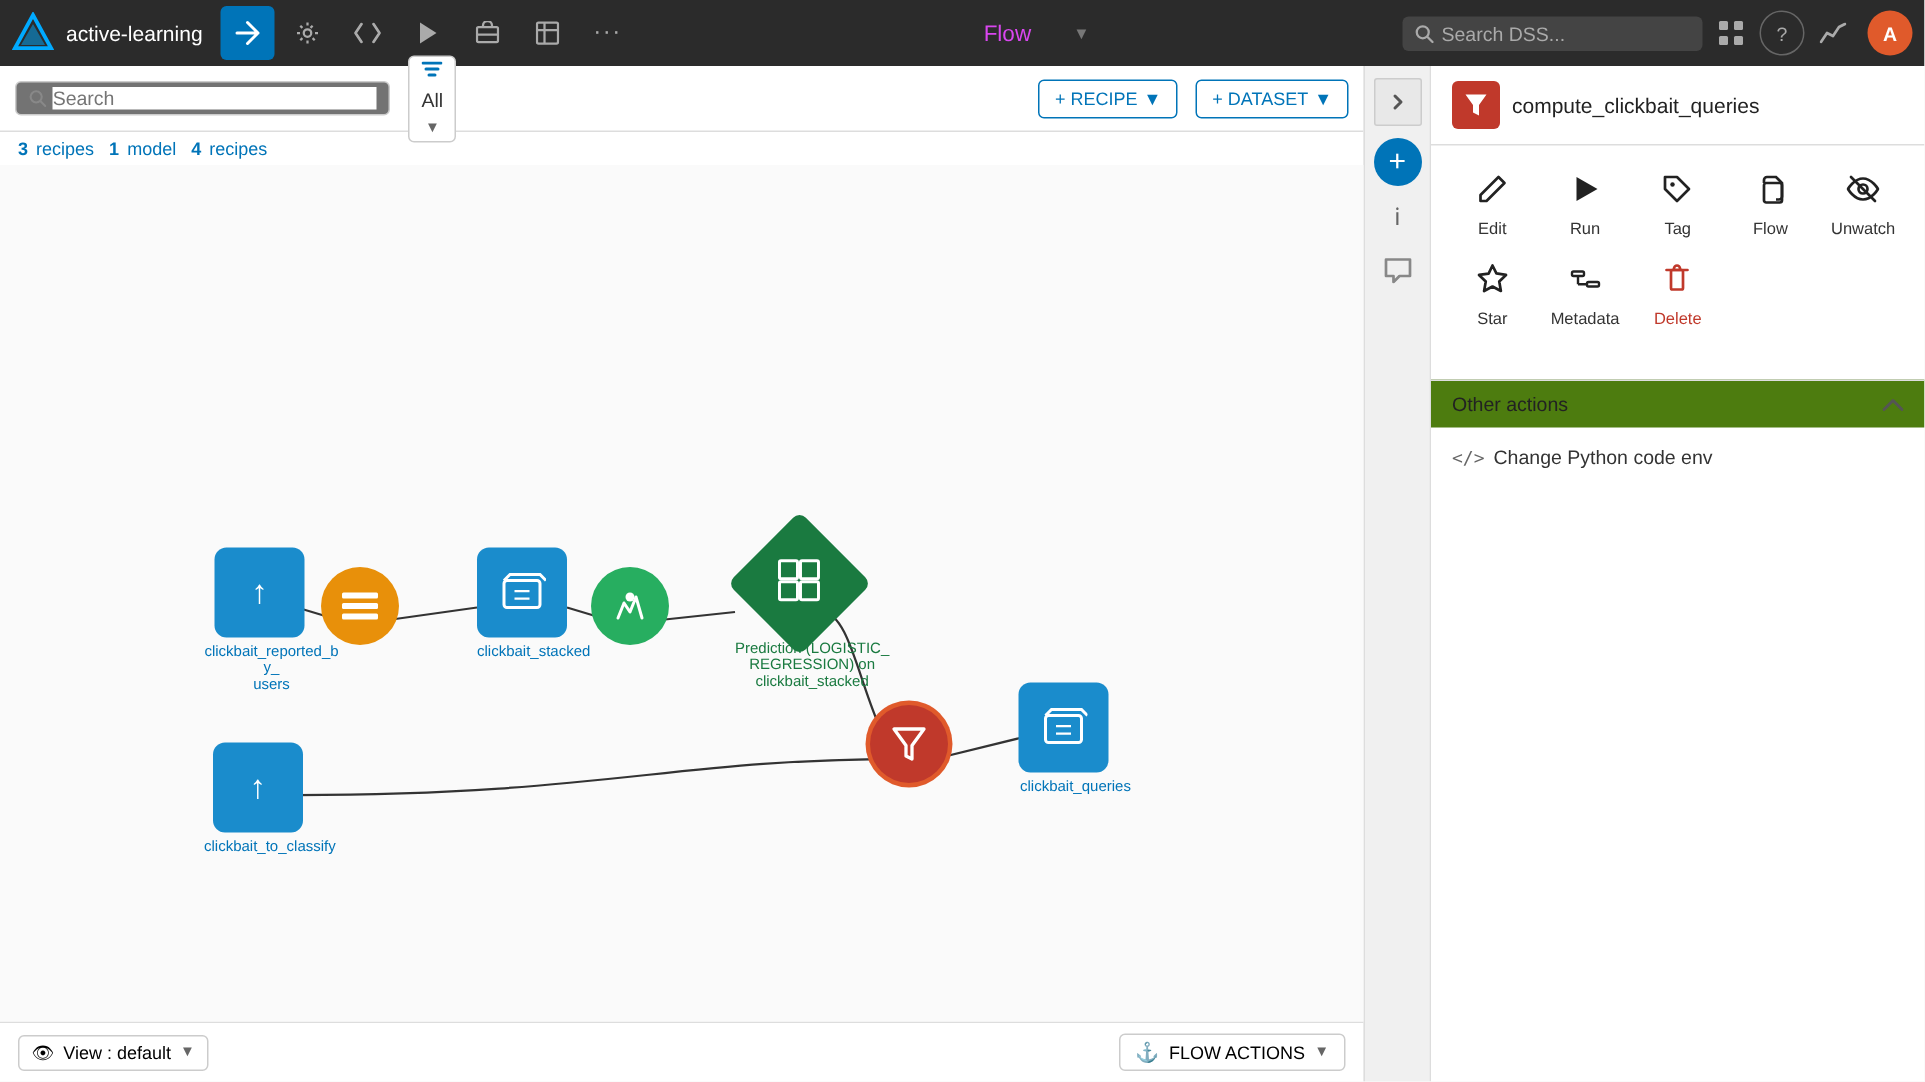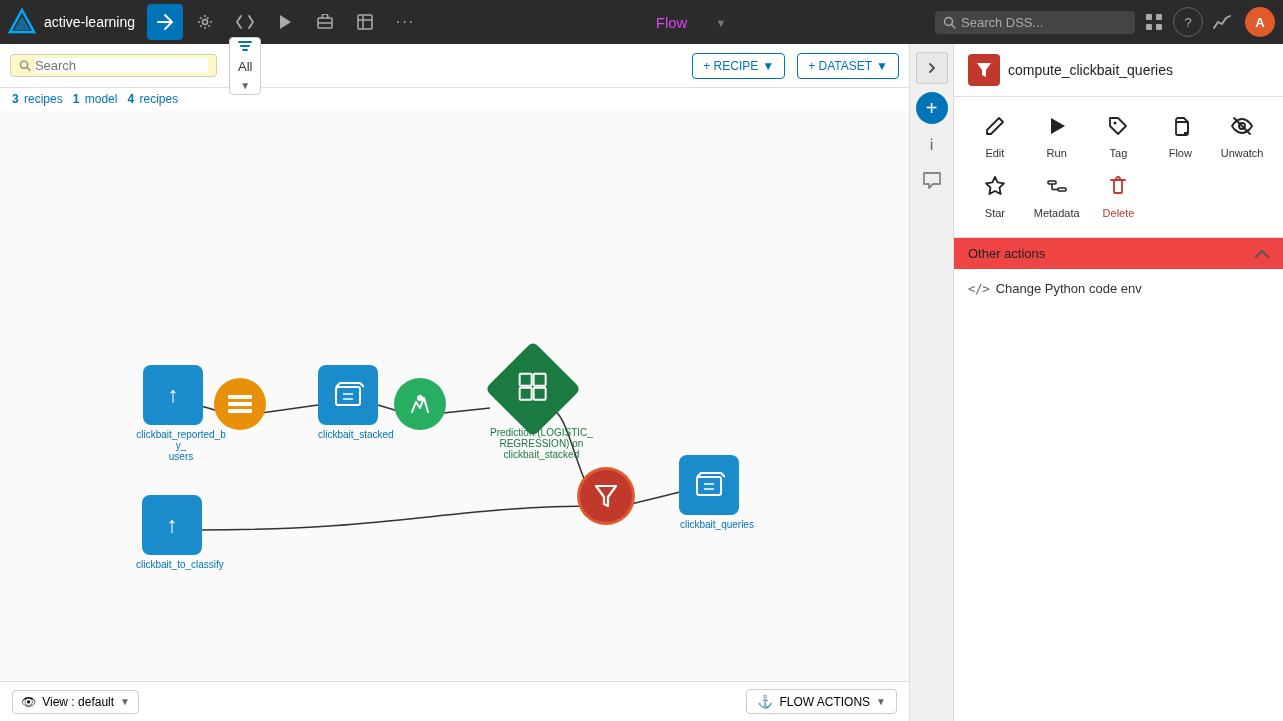"Search" .search-input-wrap { background: #fef9c3 -> #737373; width: 207px -> 250px }
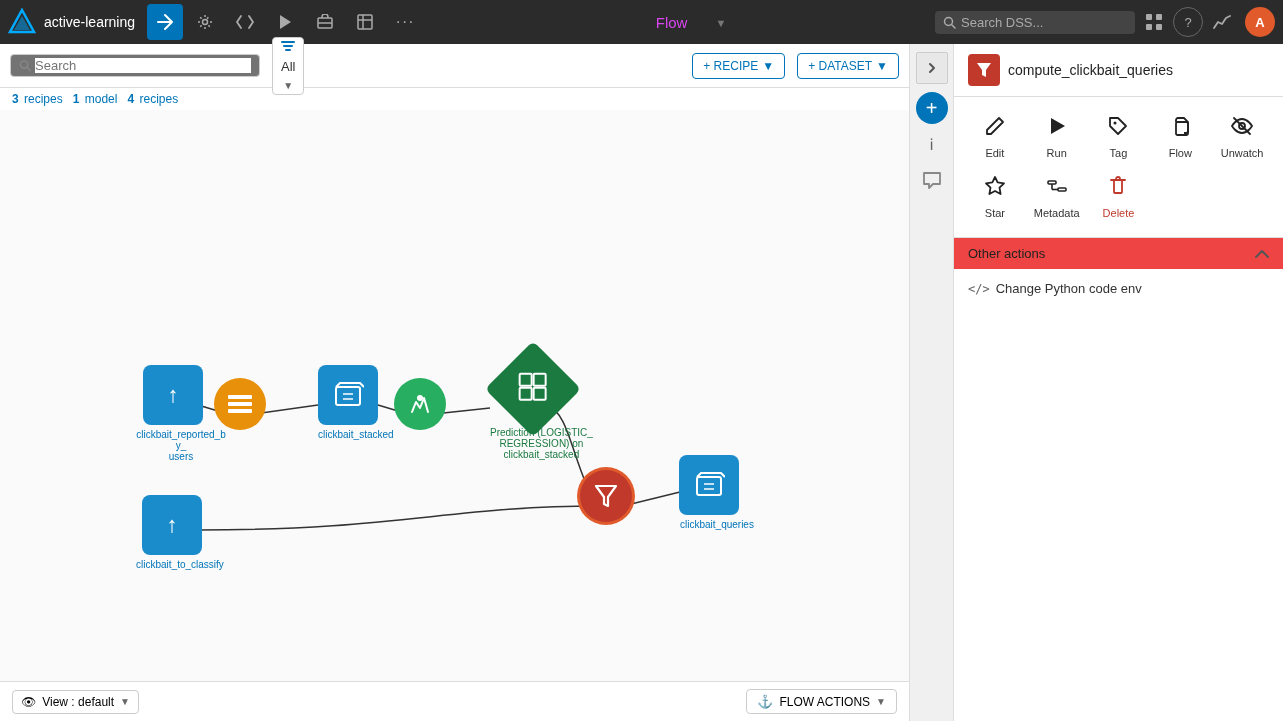"Other actions" .other-actions-header { background: #ef4444 -> #4d7c0f; margin-top: none -> 16px }
